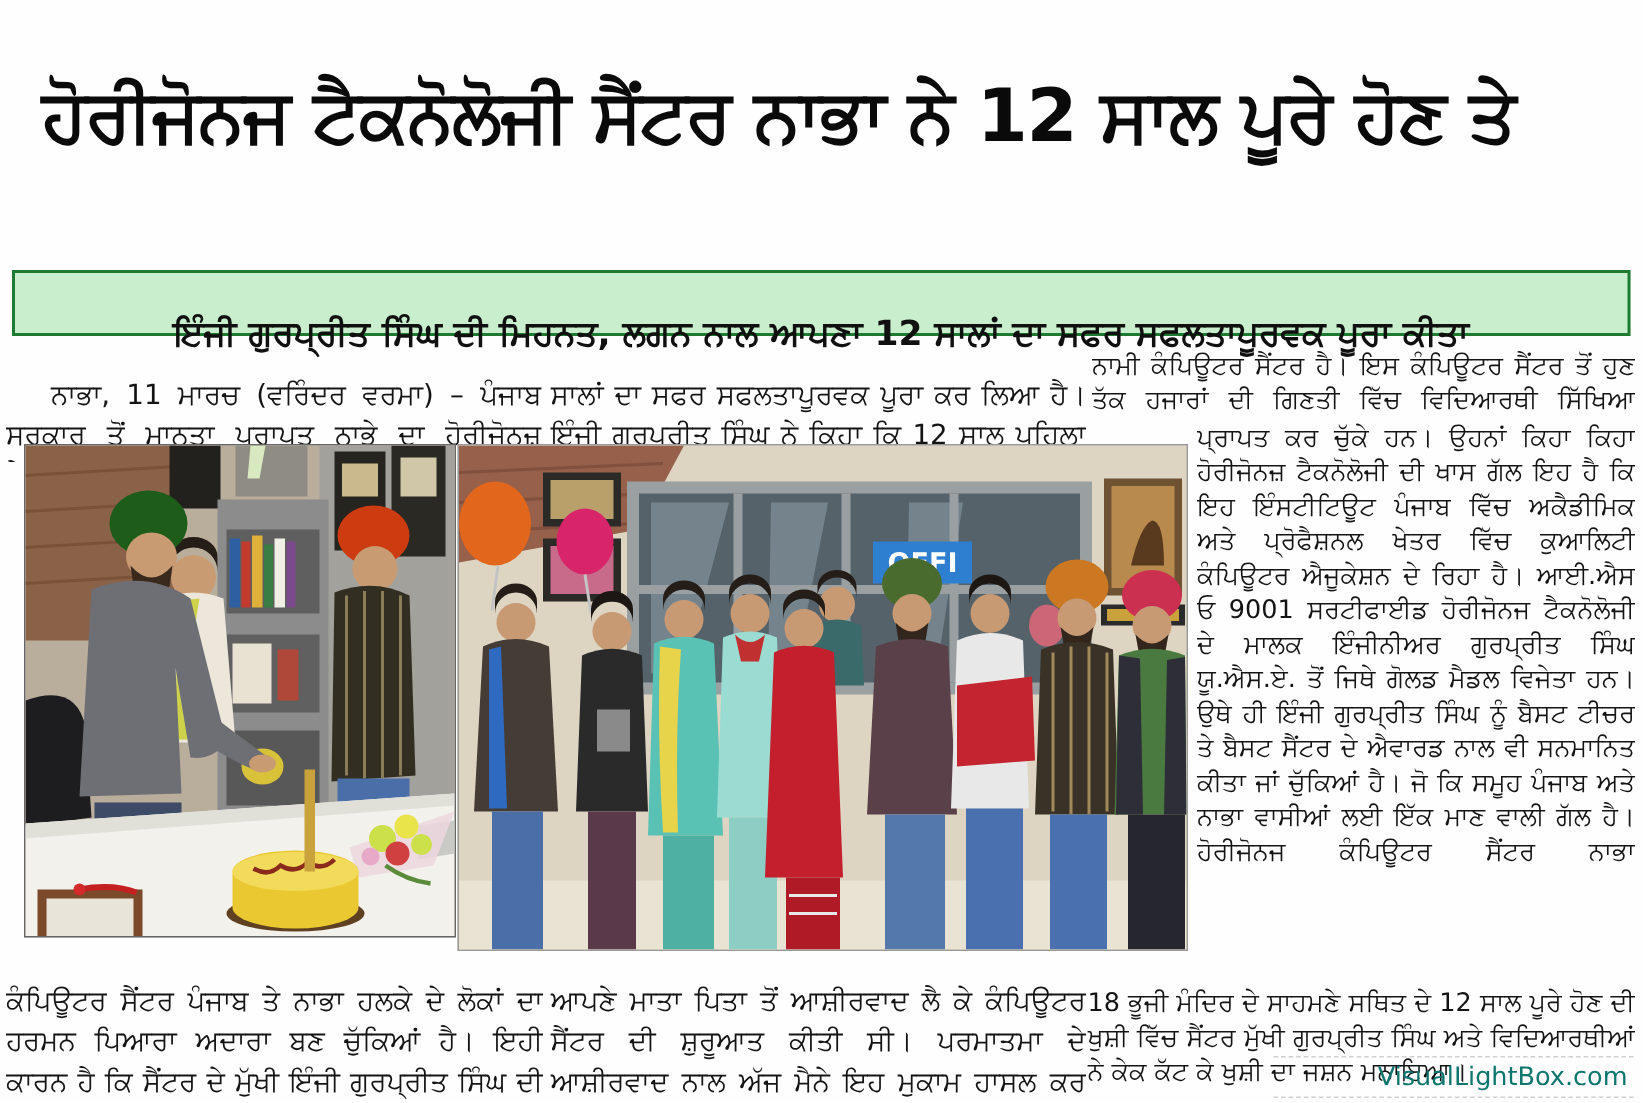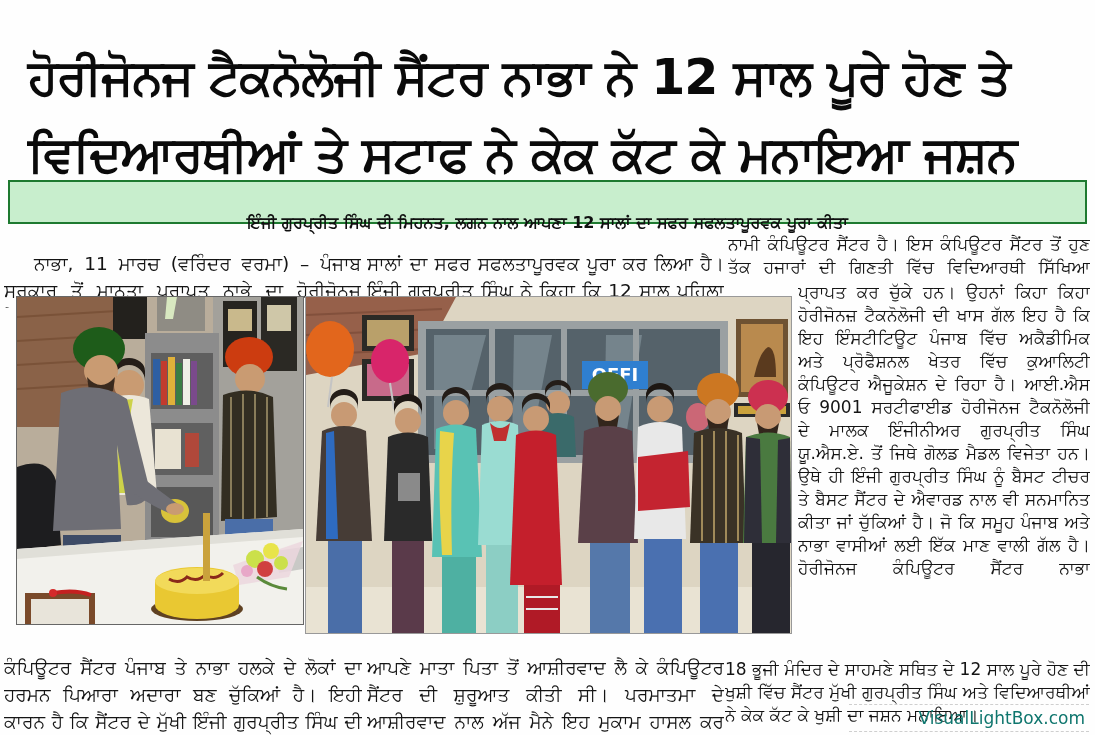"ਵਿਦਿਆਰਥੀਆਂ ਤੇ ਸਟਾਫ ਨੇ ਕੇਕ" div.hl-line { html: <div>ਵਿਦਿਆਰਥੀਆਂ ਤੇ ਸਟਾਫ ਨੇ ਕੇਕ ਕੱਟ ਕੇ ਮਨਾਇਆ ਜਸ਼ਨ</div> -> none }
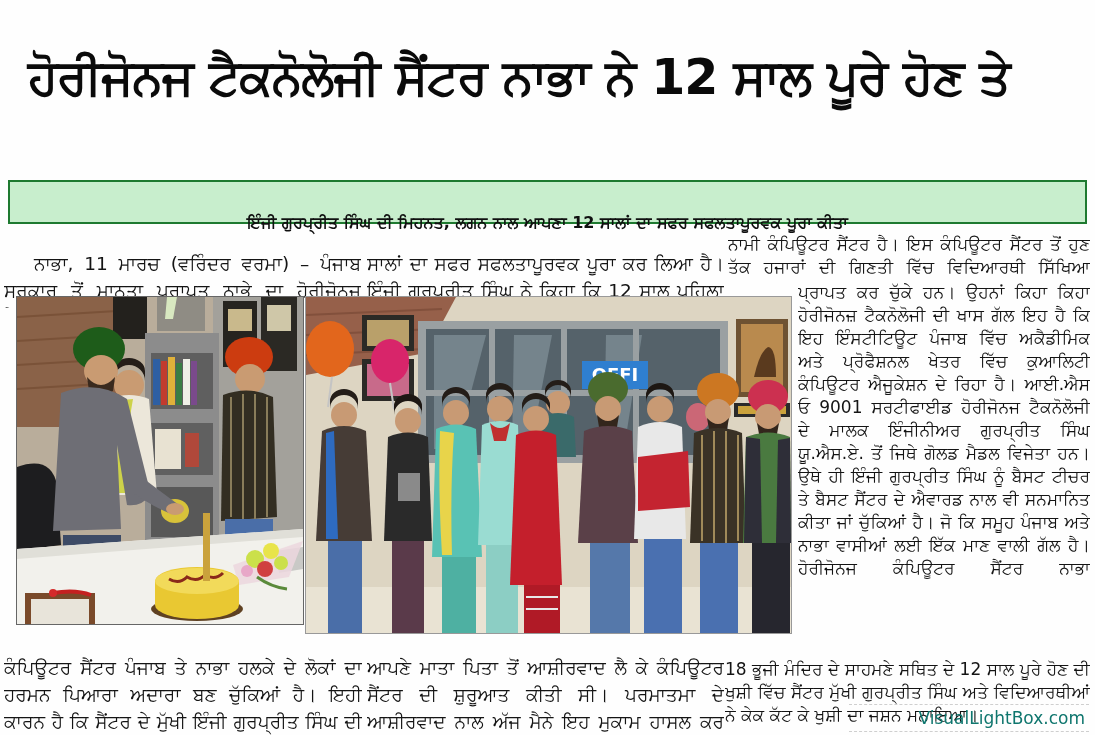"ਇੰਜੀ ਗੁਰਪ੍ਰੀਤ ਸਿੰਘ ਦੀ ਮਿਹਨਤ," .subhead span { font-size: 16px -> 23px }
